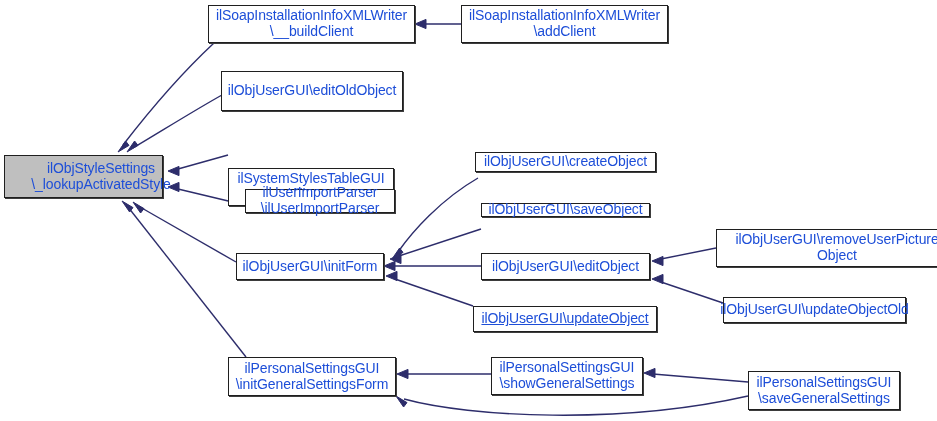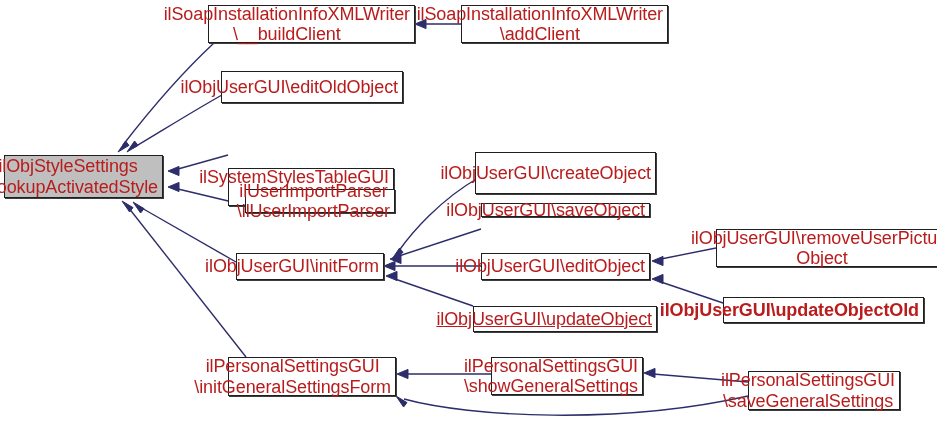"ilSoapInstallationInfoXMLWriter" .node { color: #b91c1c -> #1d4ed8; font-size: 18px -> 14px; justify-content: flex-end -> center }
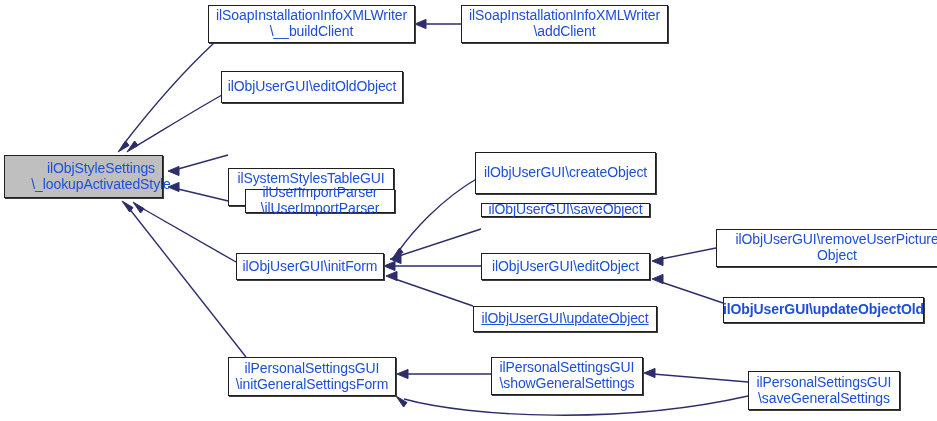"ilObjUserGUI\editOldObject" div.node { height: 32px -> 40px }
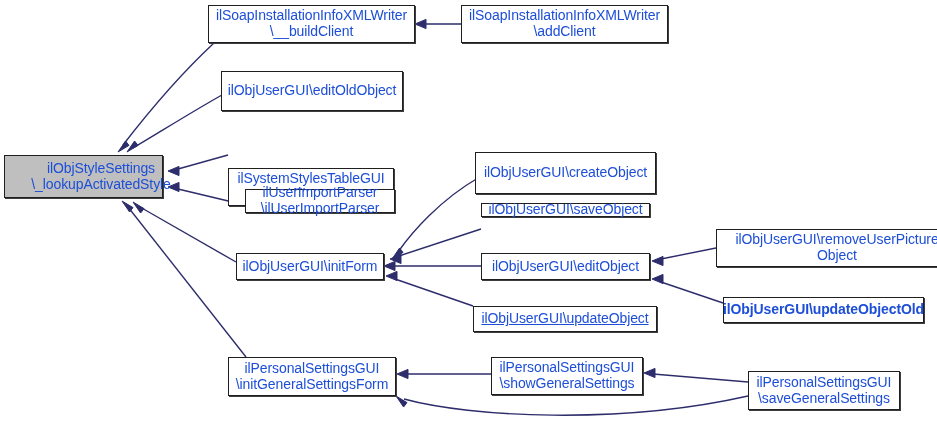"ilObjUserGUI\createObject" div.node { height: 42px -> 20px }
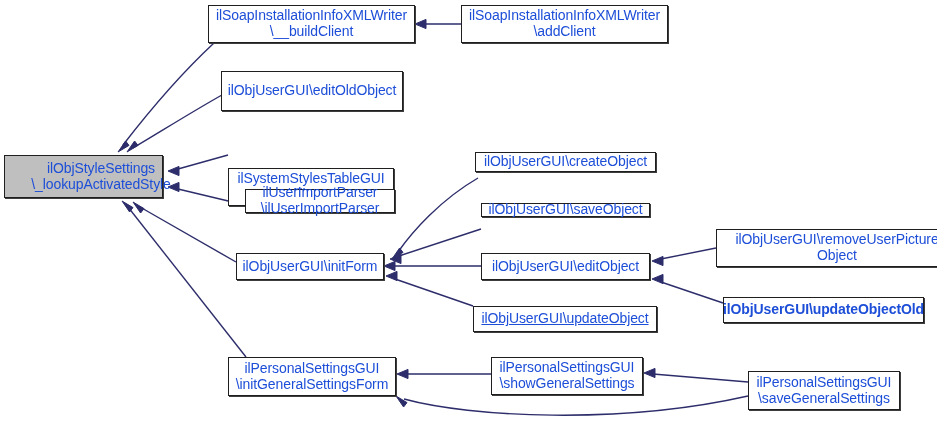"ilObjUserGUI\updateObjectOld" div.node { font-weight: bold -> none; width: 201px -> 183px }
